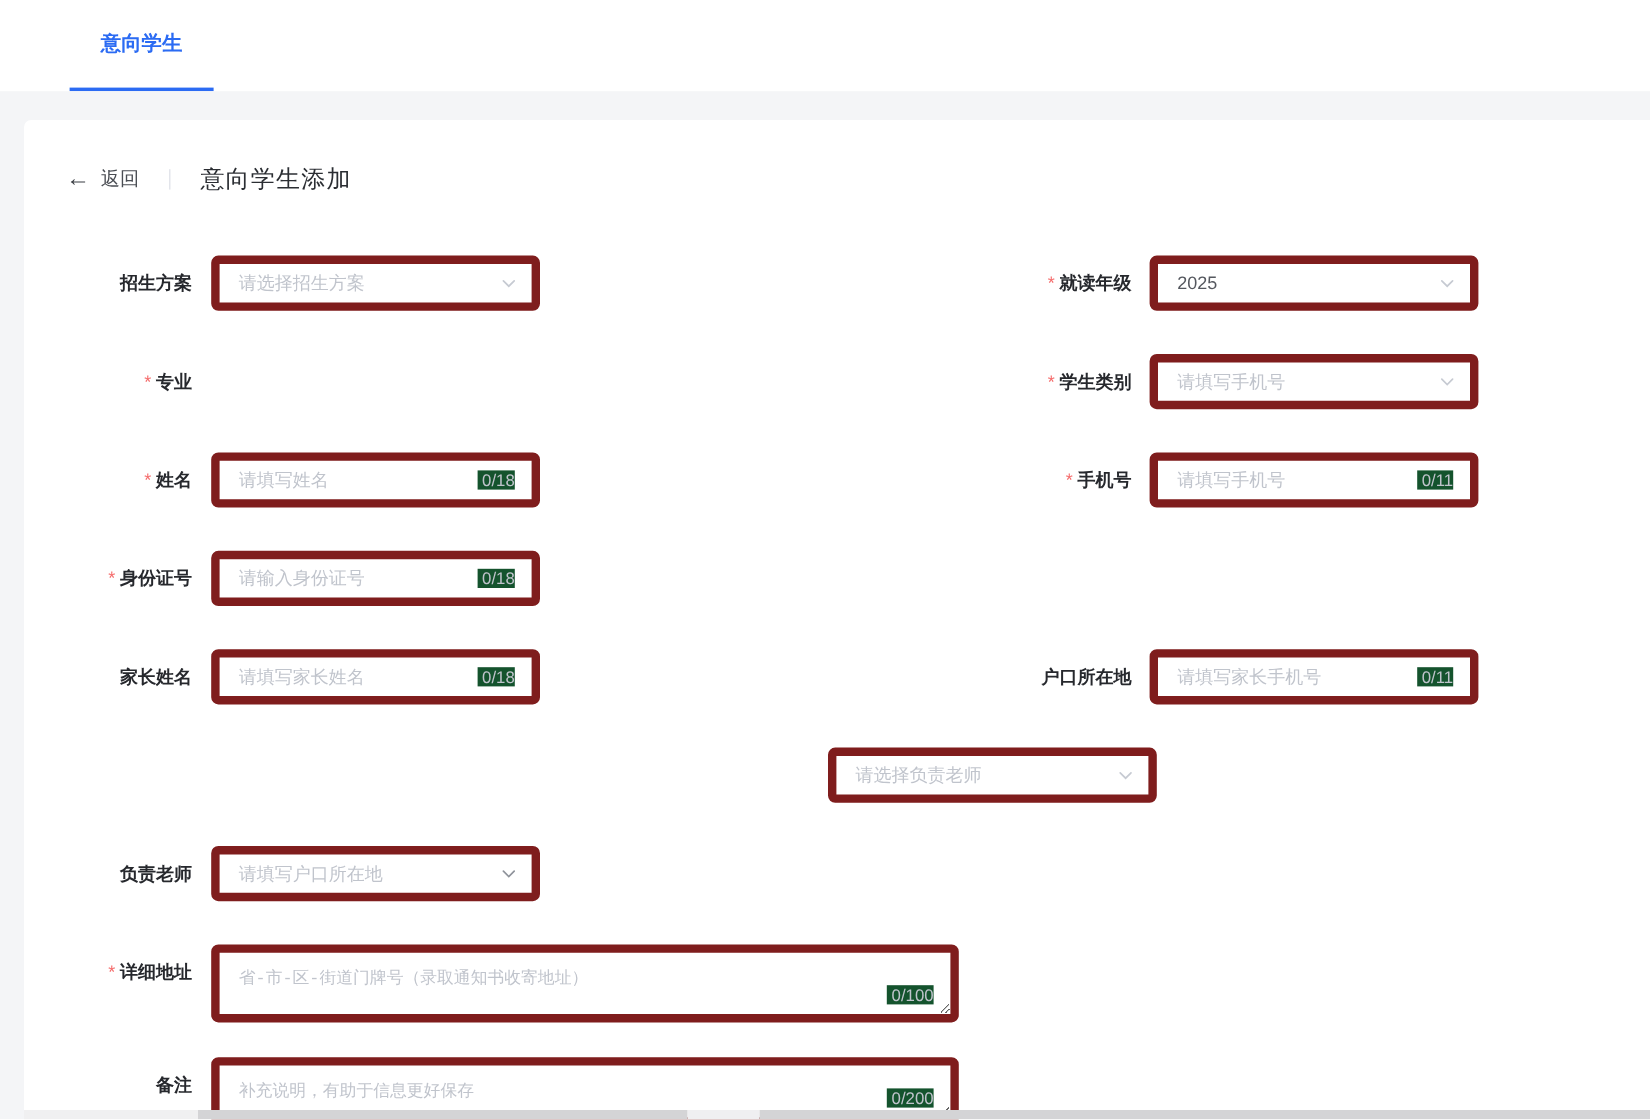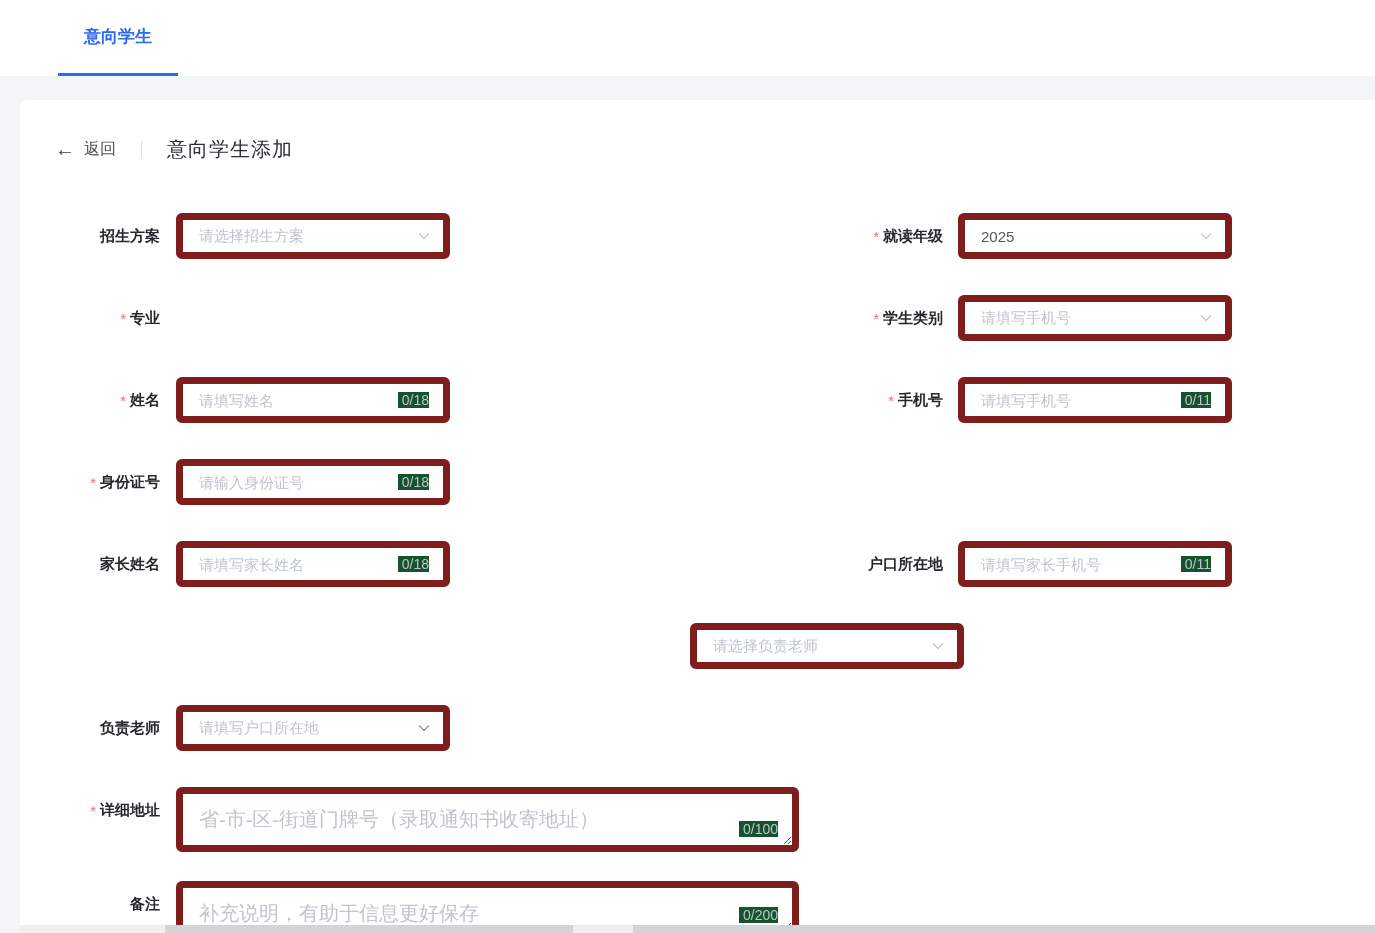"省-市-区-街道门牌号（录取通知书收寄地址）" .control.tawrap textarea { font-family: Liberation Serif, serif -> Liberation Mono, monospace; font-size: 20px -> 14px }
